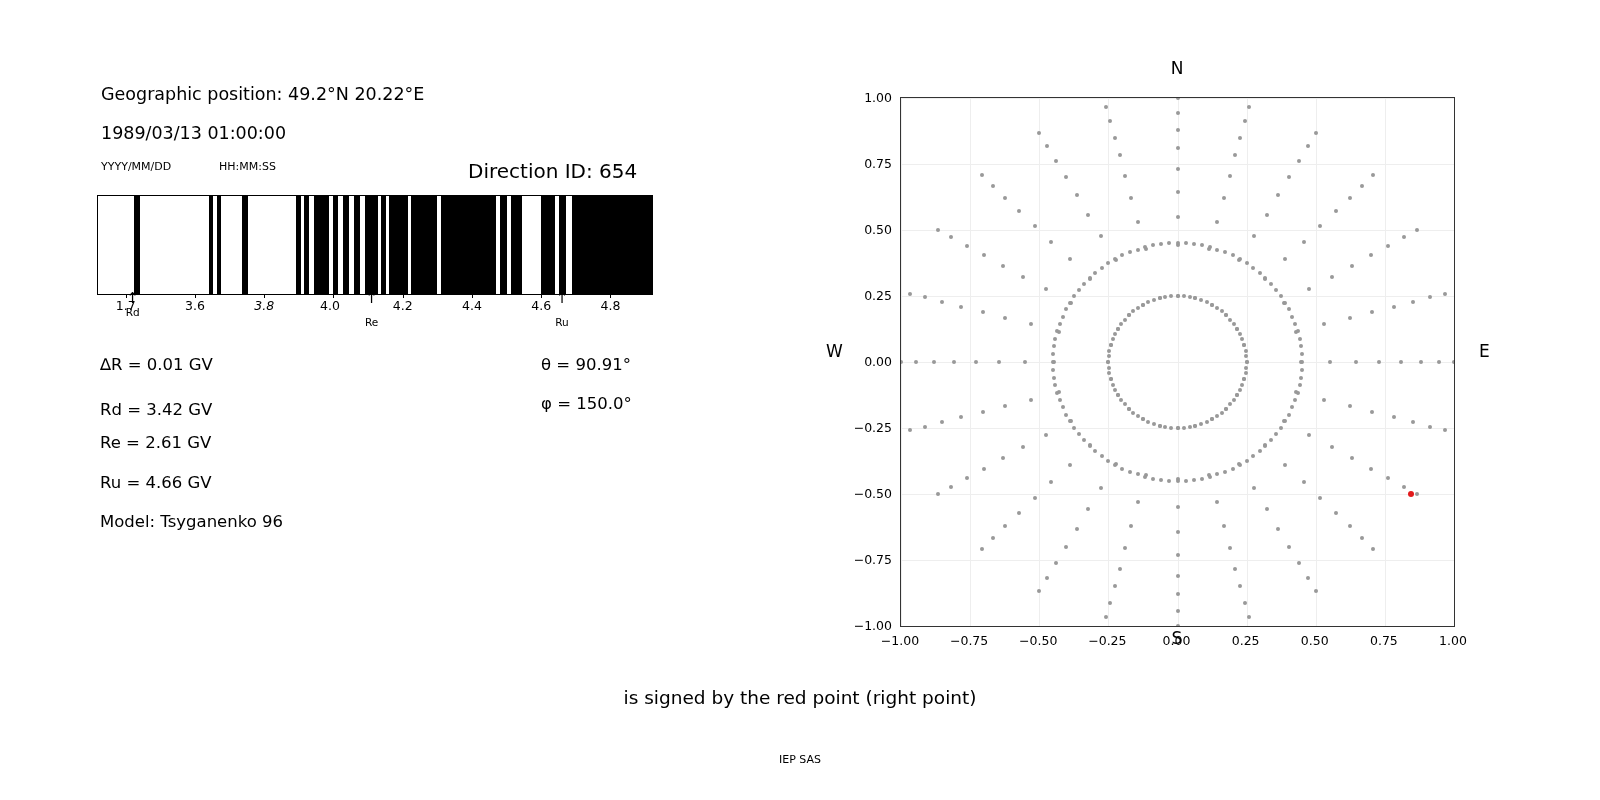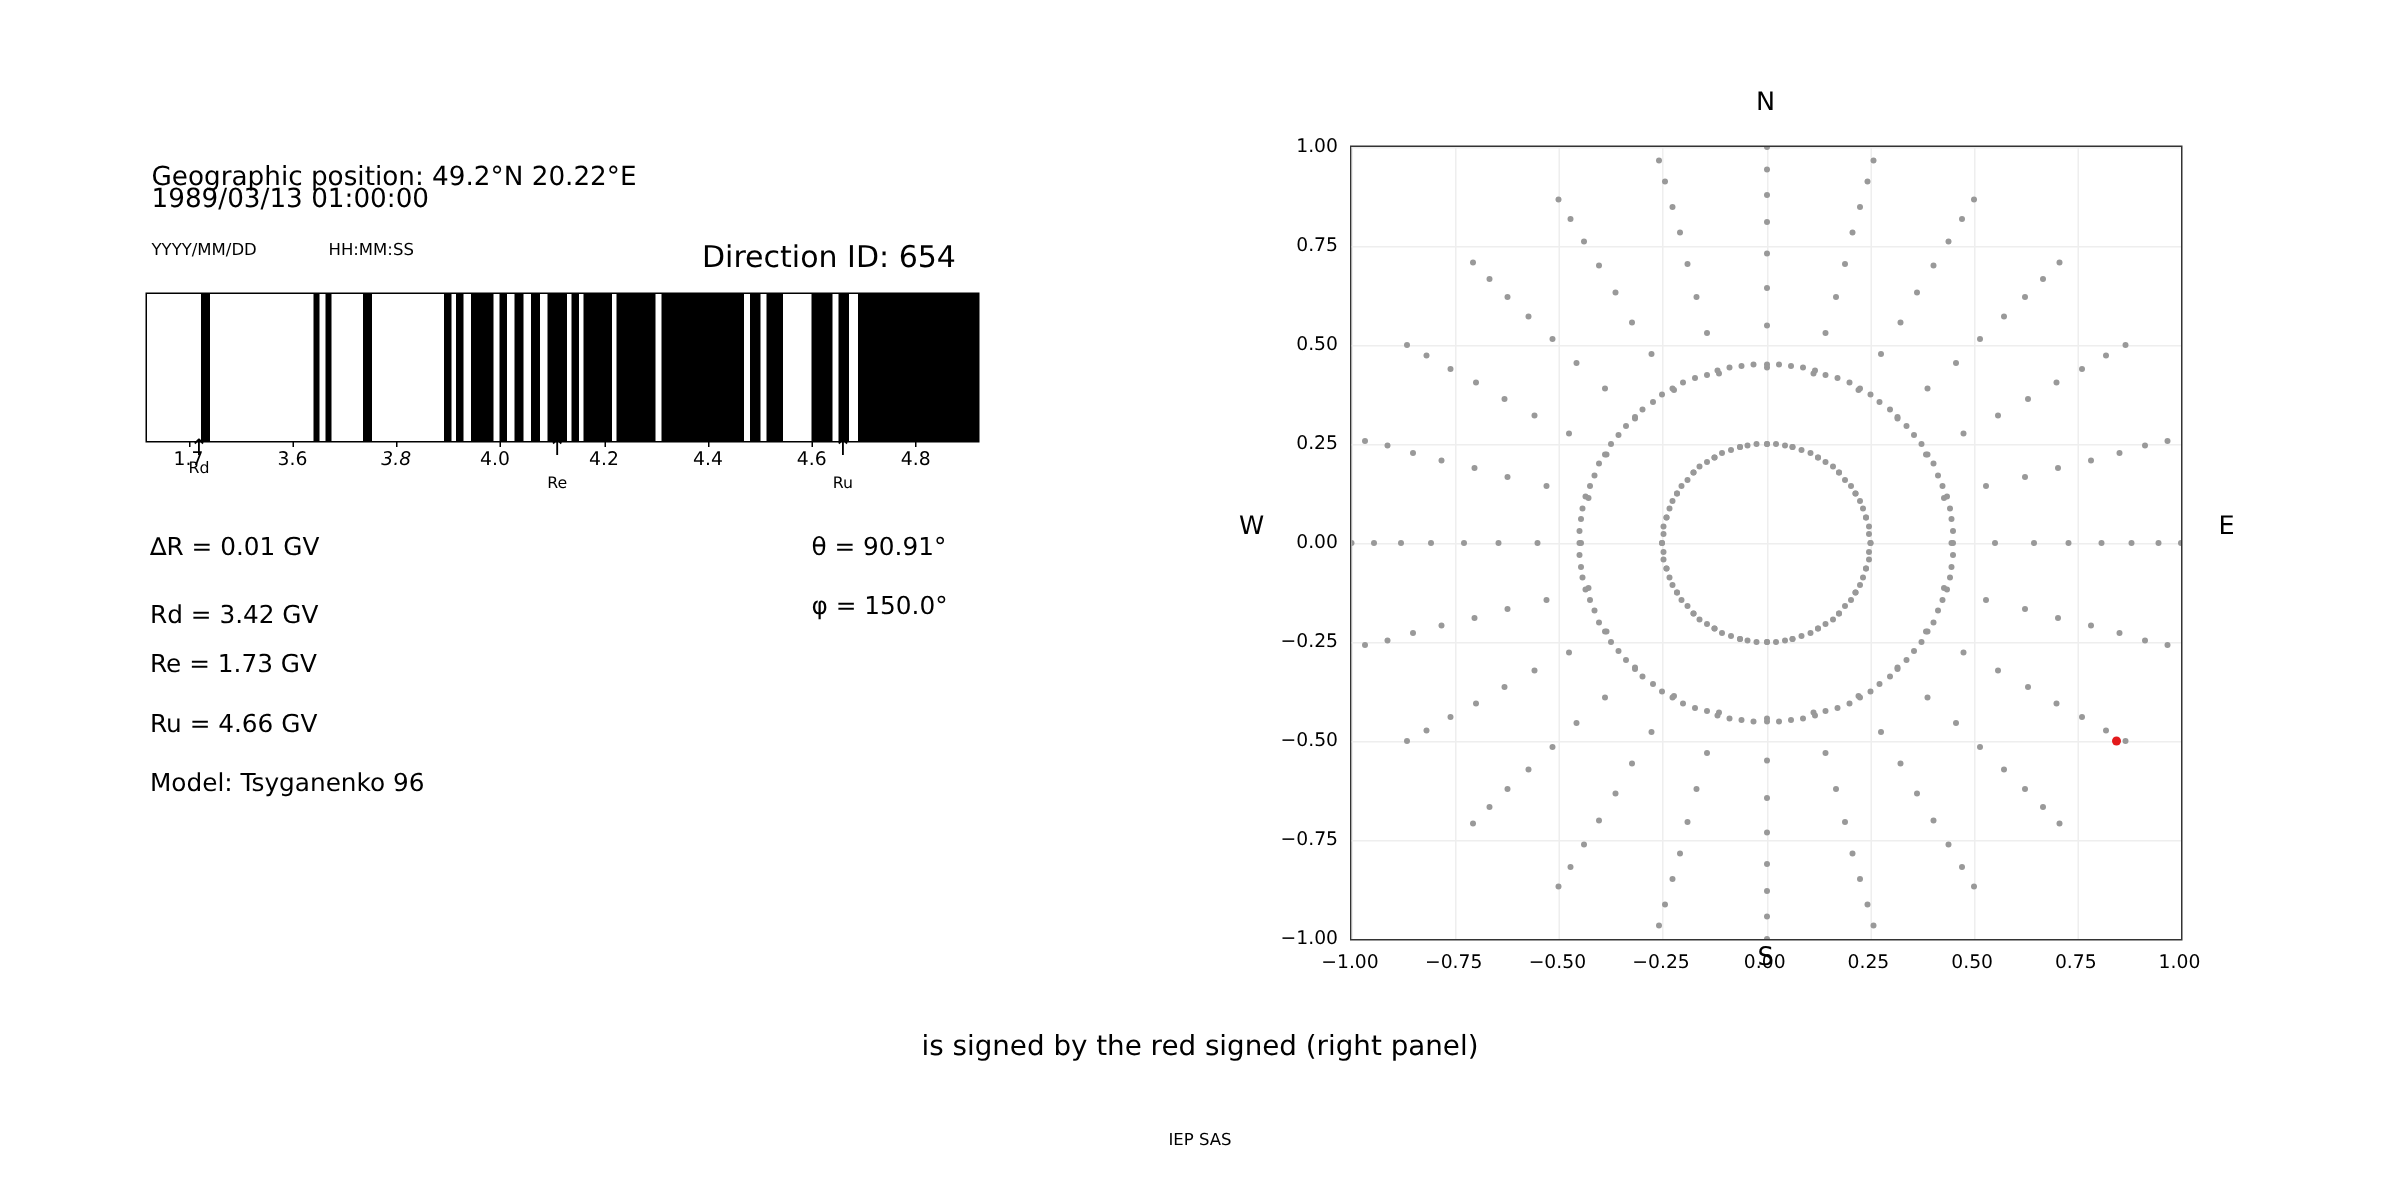"Geographic position: 49.2°N 20.22°E" #geo-position { margin-top: 24px -> none }
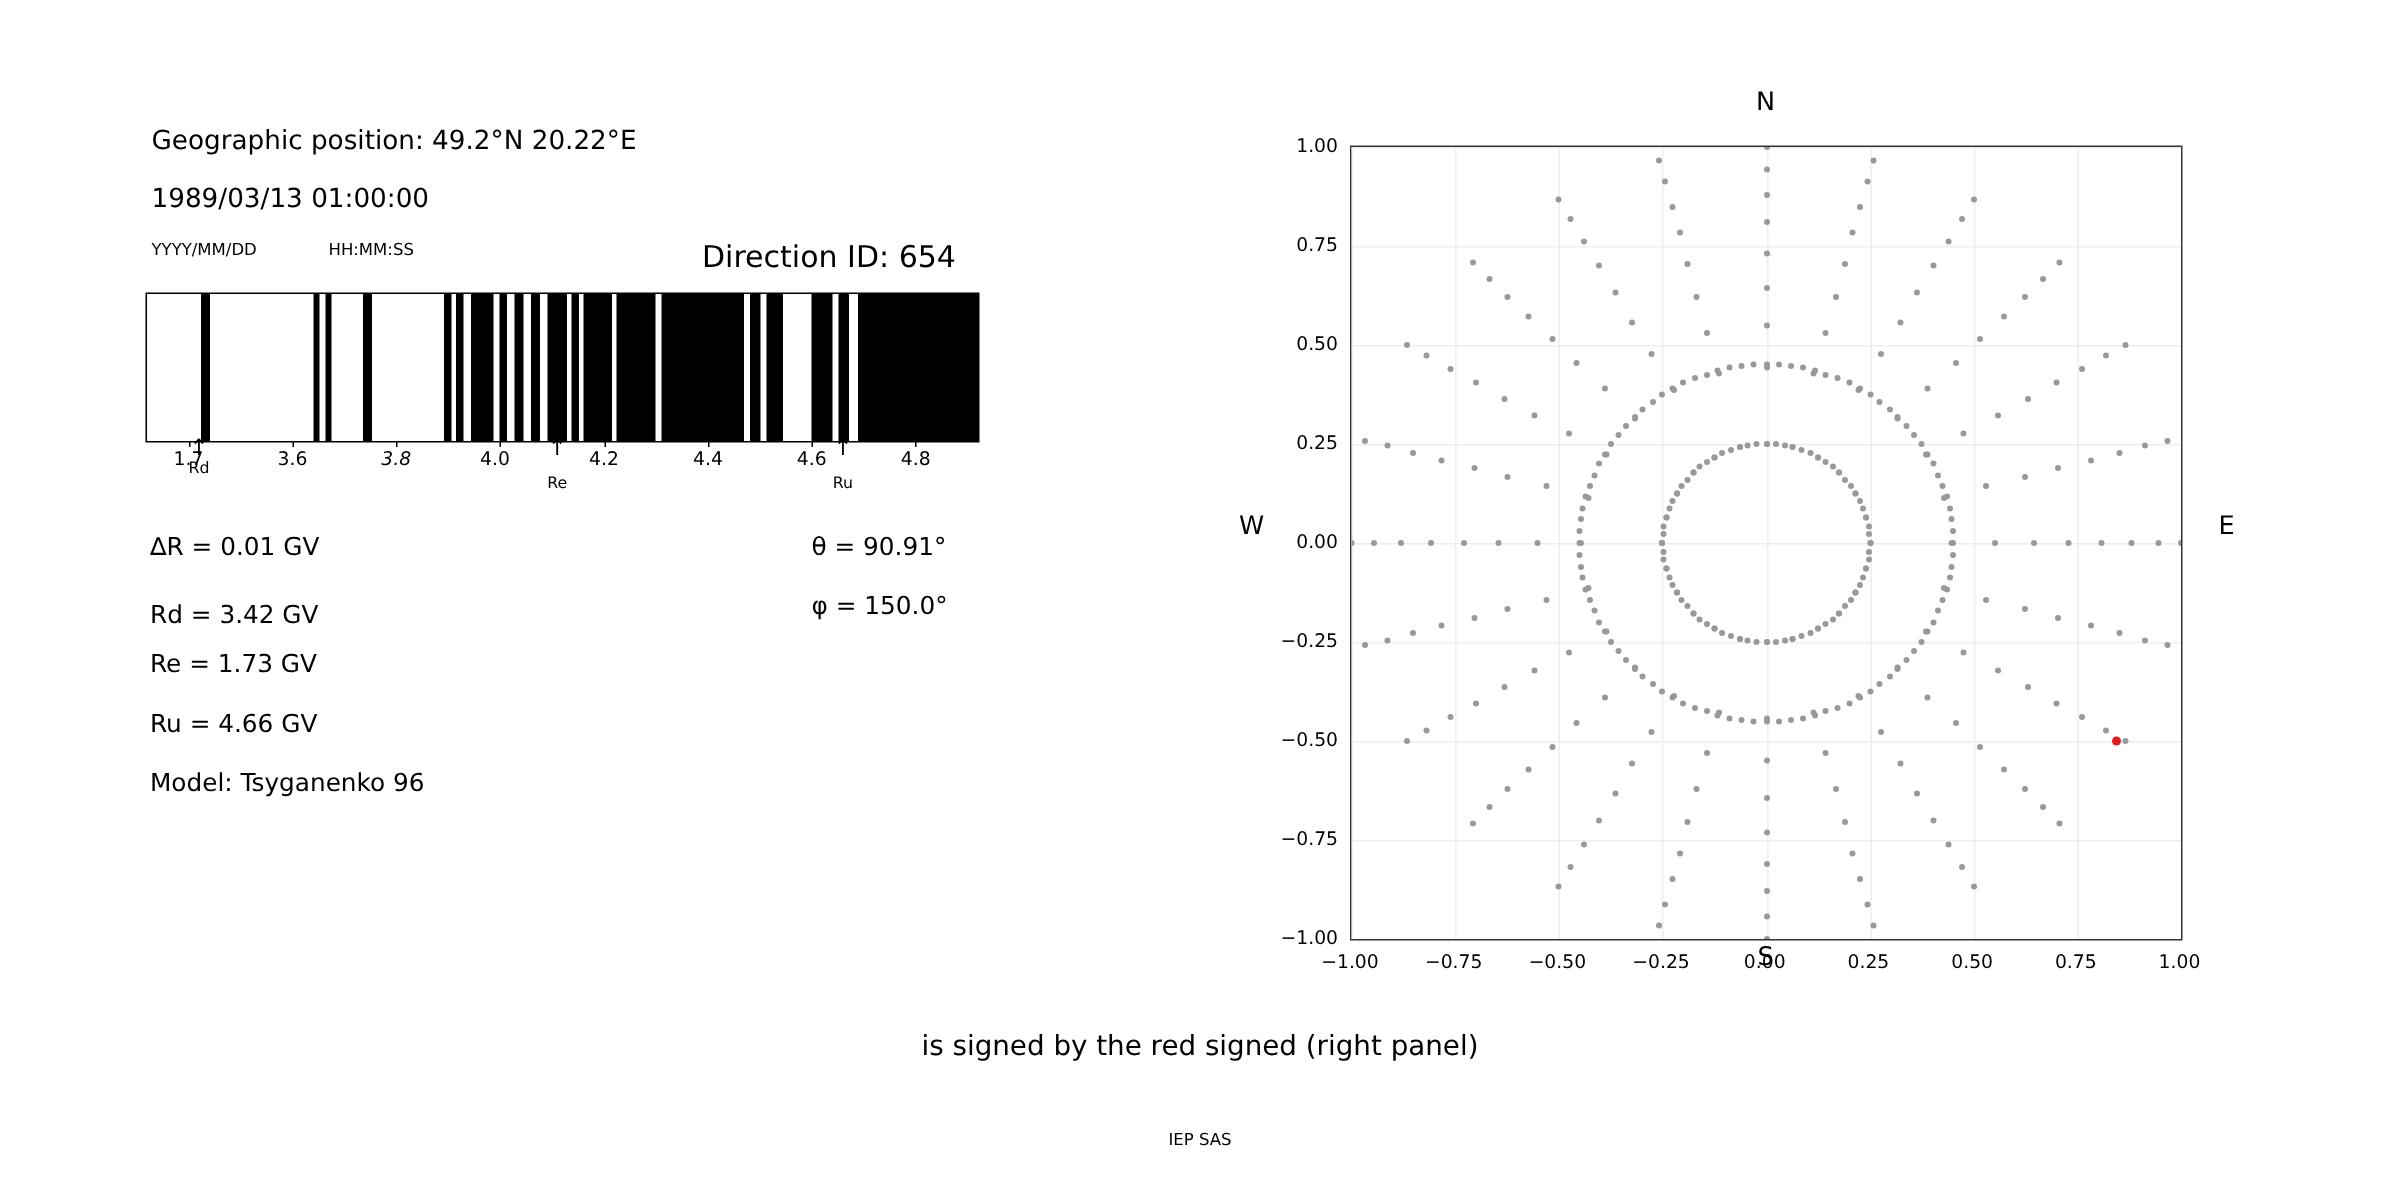"Re = 1.73 GV" div.stat { text: 1.73 -> 2.61 }
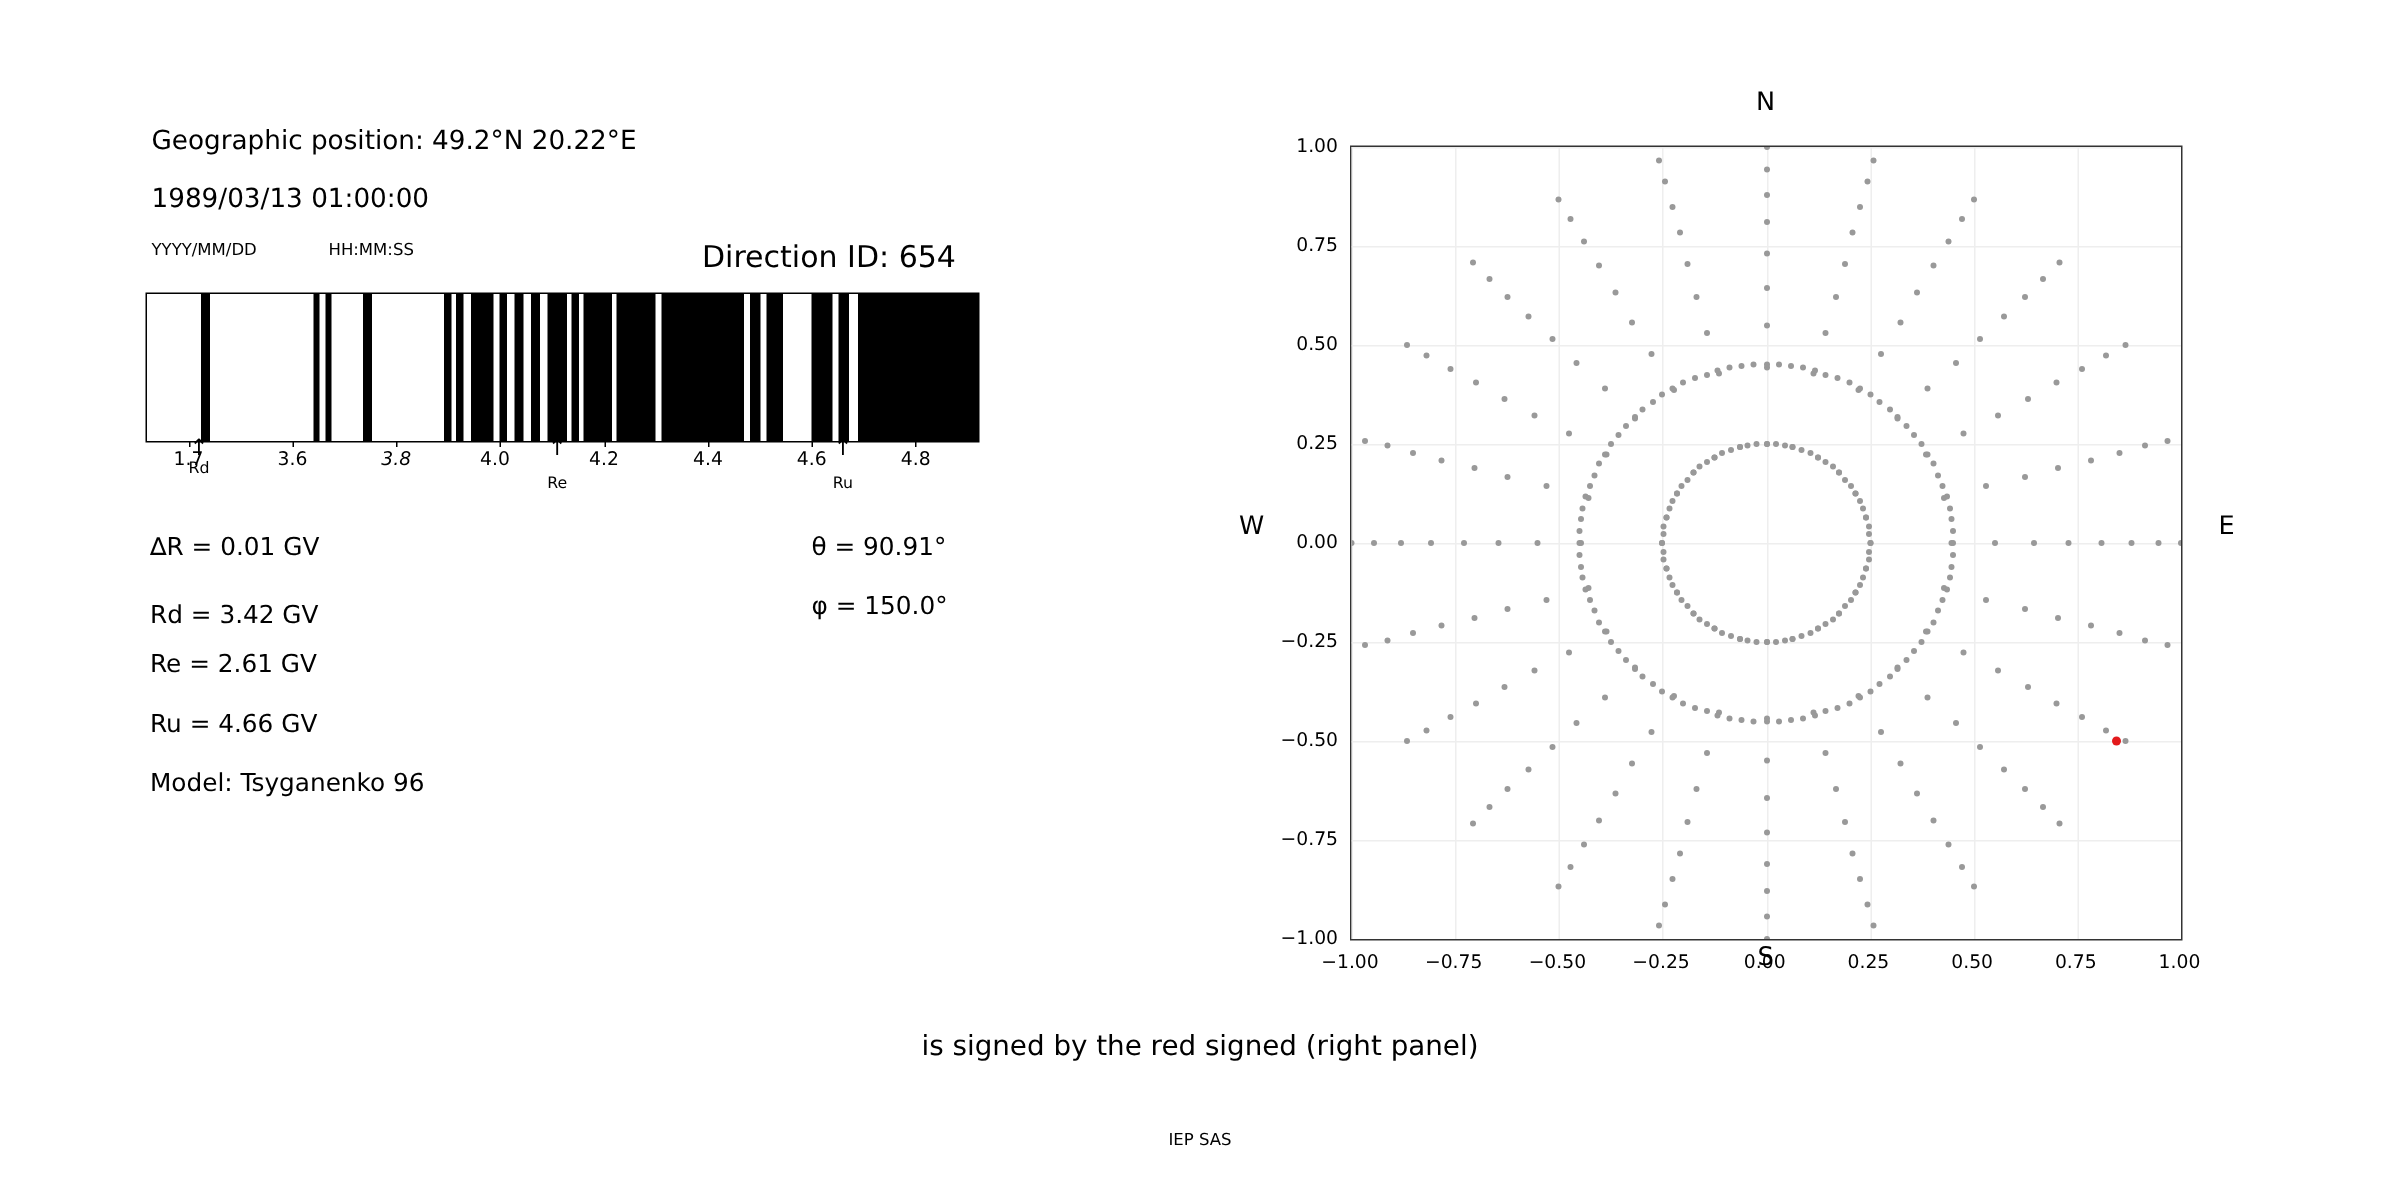"is signed by the red" div { text: signed (right panel -> point (right point }
